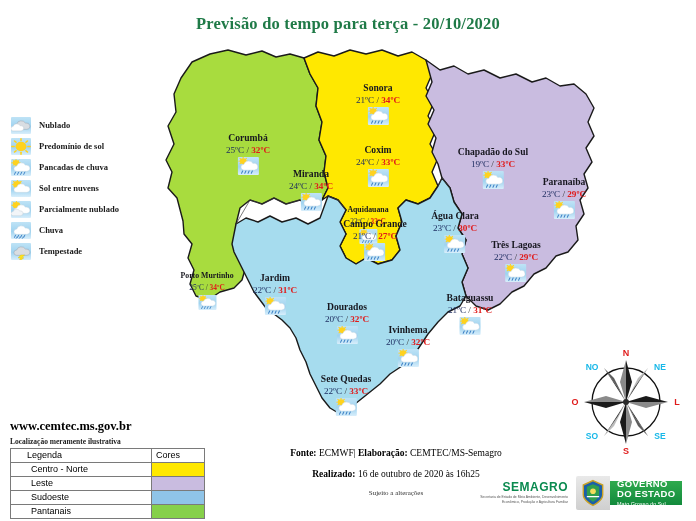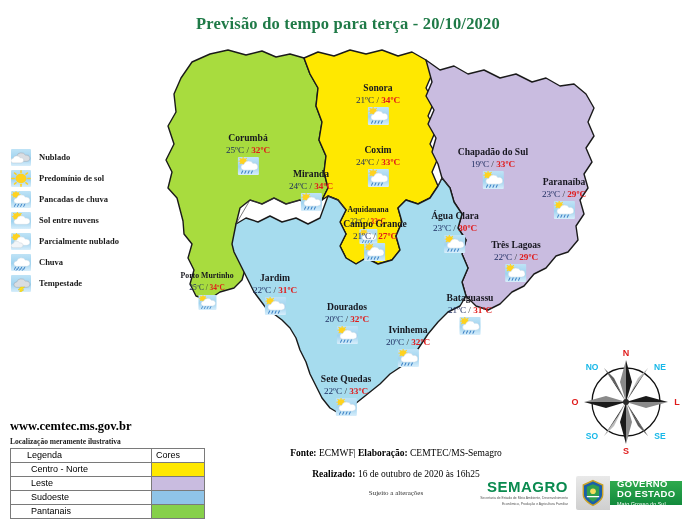"Nublado" .legend { margin-top: 32px -> none }
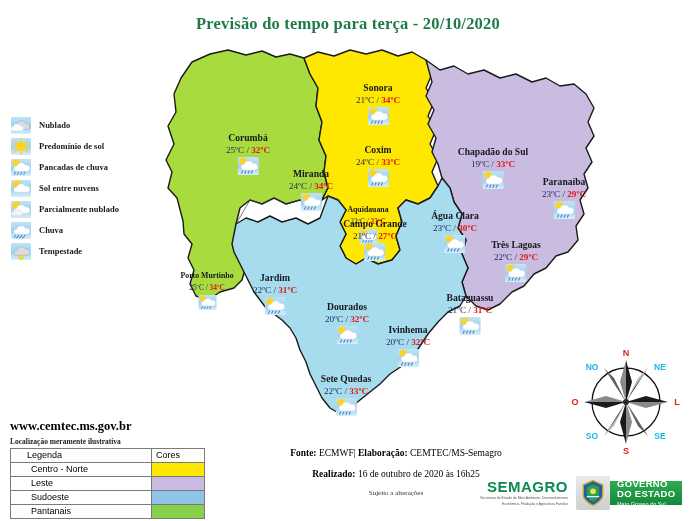"SEMAGRO" .semagro-name { font-size: 15px -> 12px }
